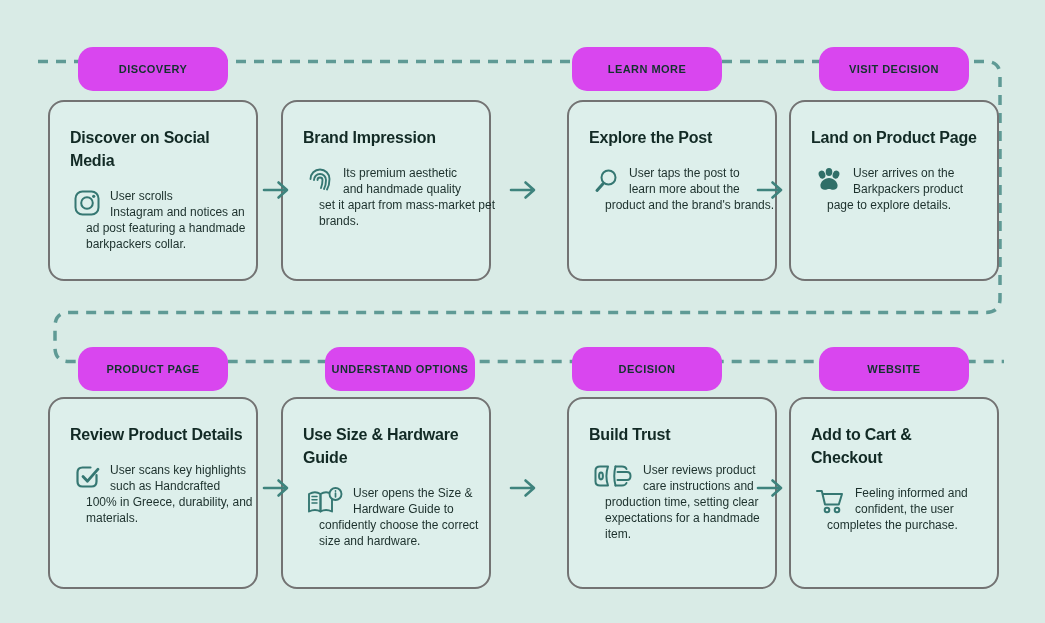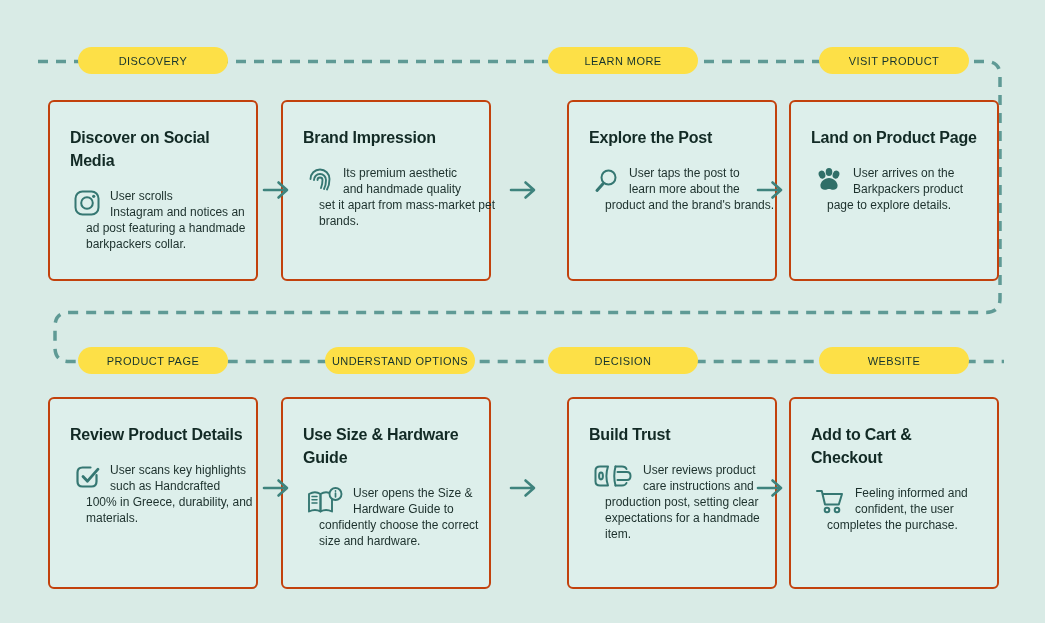"DISCOVERY" .pill { background: #fde047 -> #d946ef; font-weight: 400 -> 700; height: 27px -> 44px }
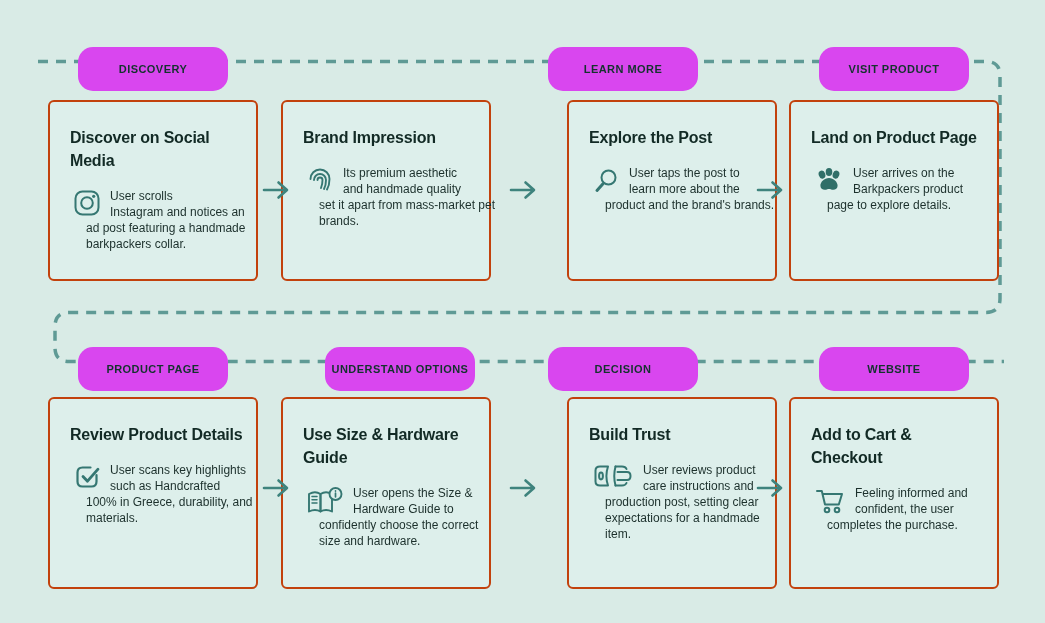"LEARN MORE" .p-c2 { left: 548px -> 572px }
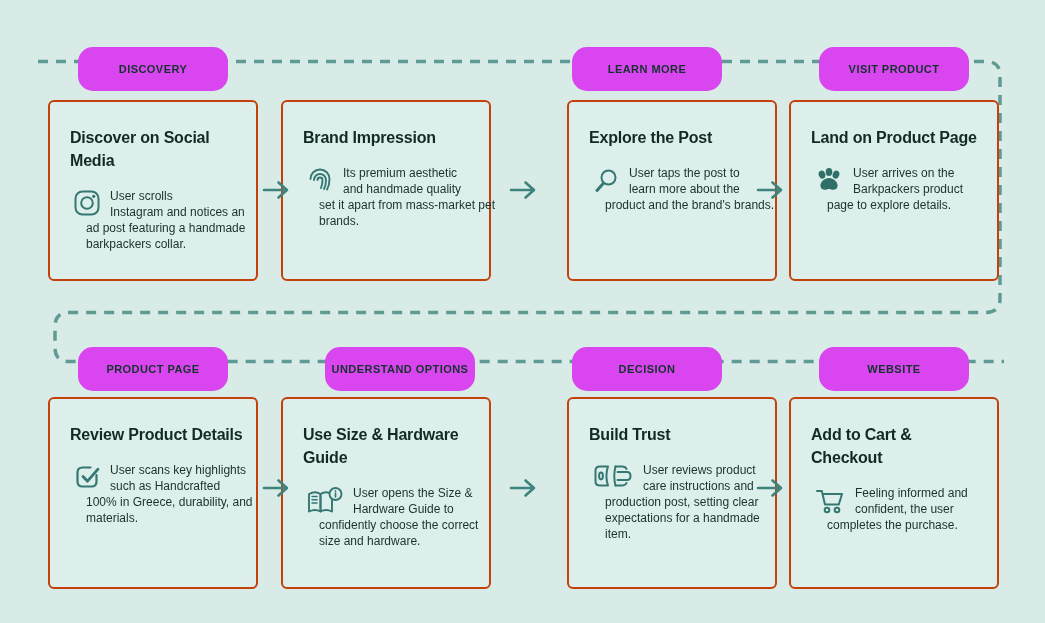"VISIT PRODUCT" div.pill { text: PRODUCT -> DECISION }
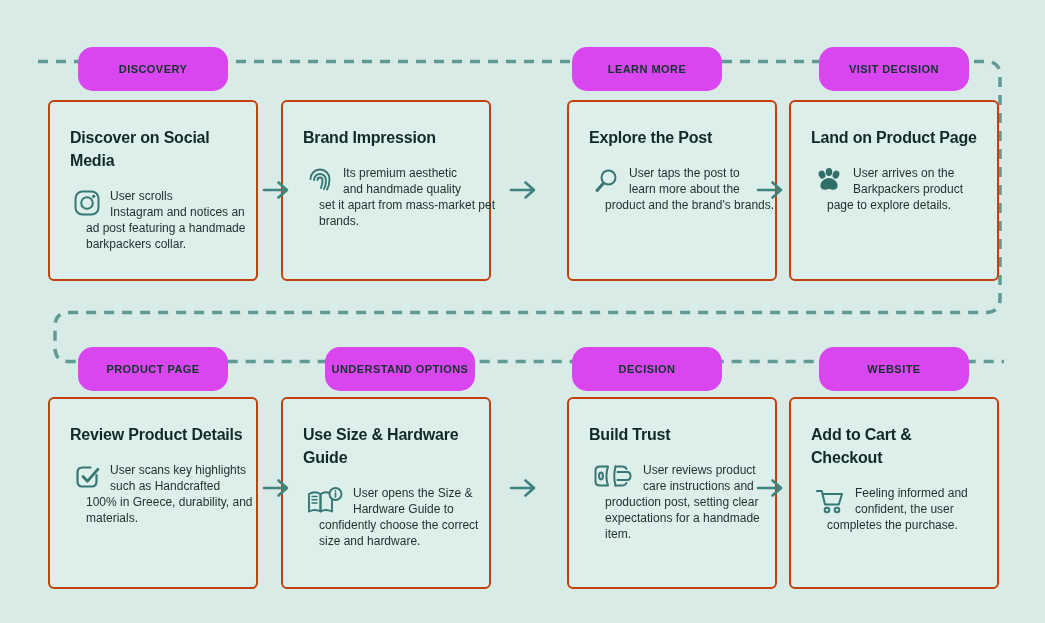"Discover on Social" .card { border: 2px solid #c2410c -> 2px solid #737373; border-radius: 6px -> 16px }
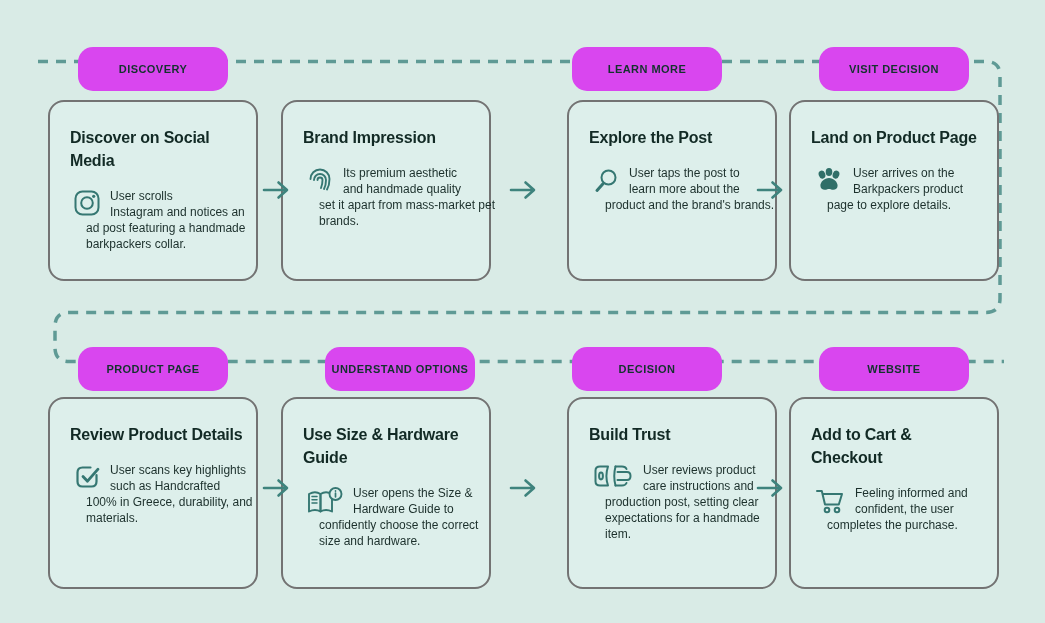"User reviews product" p { text: post -> time }
